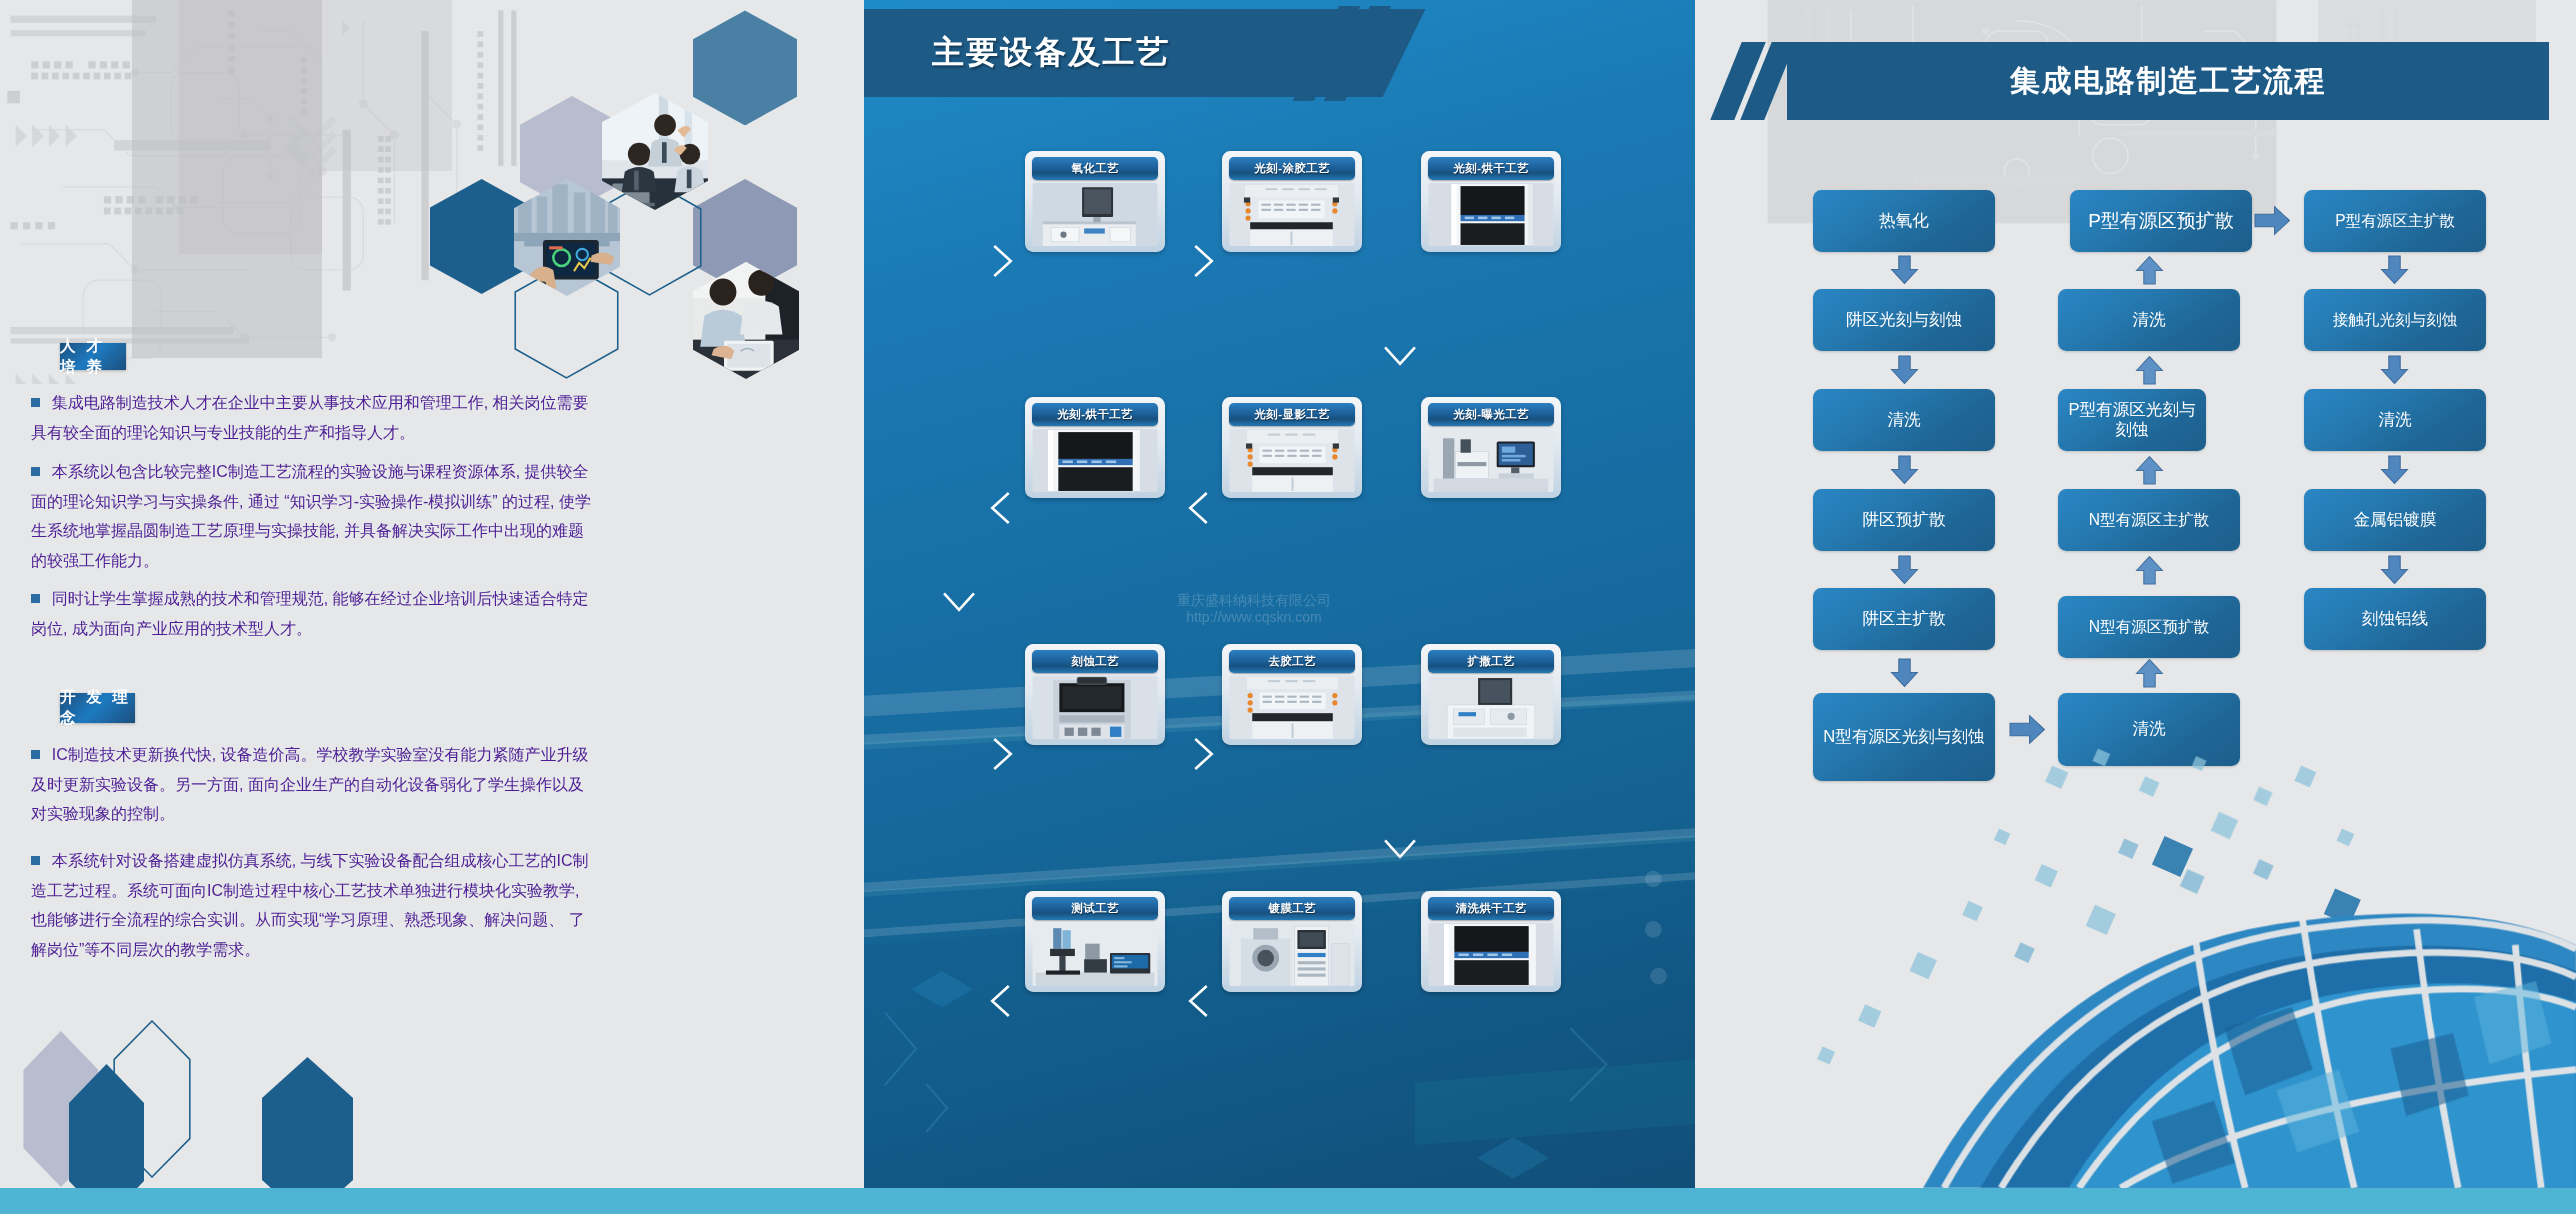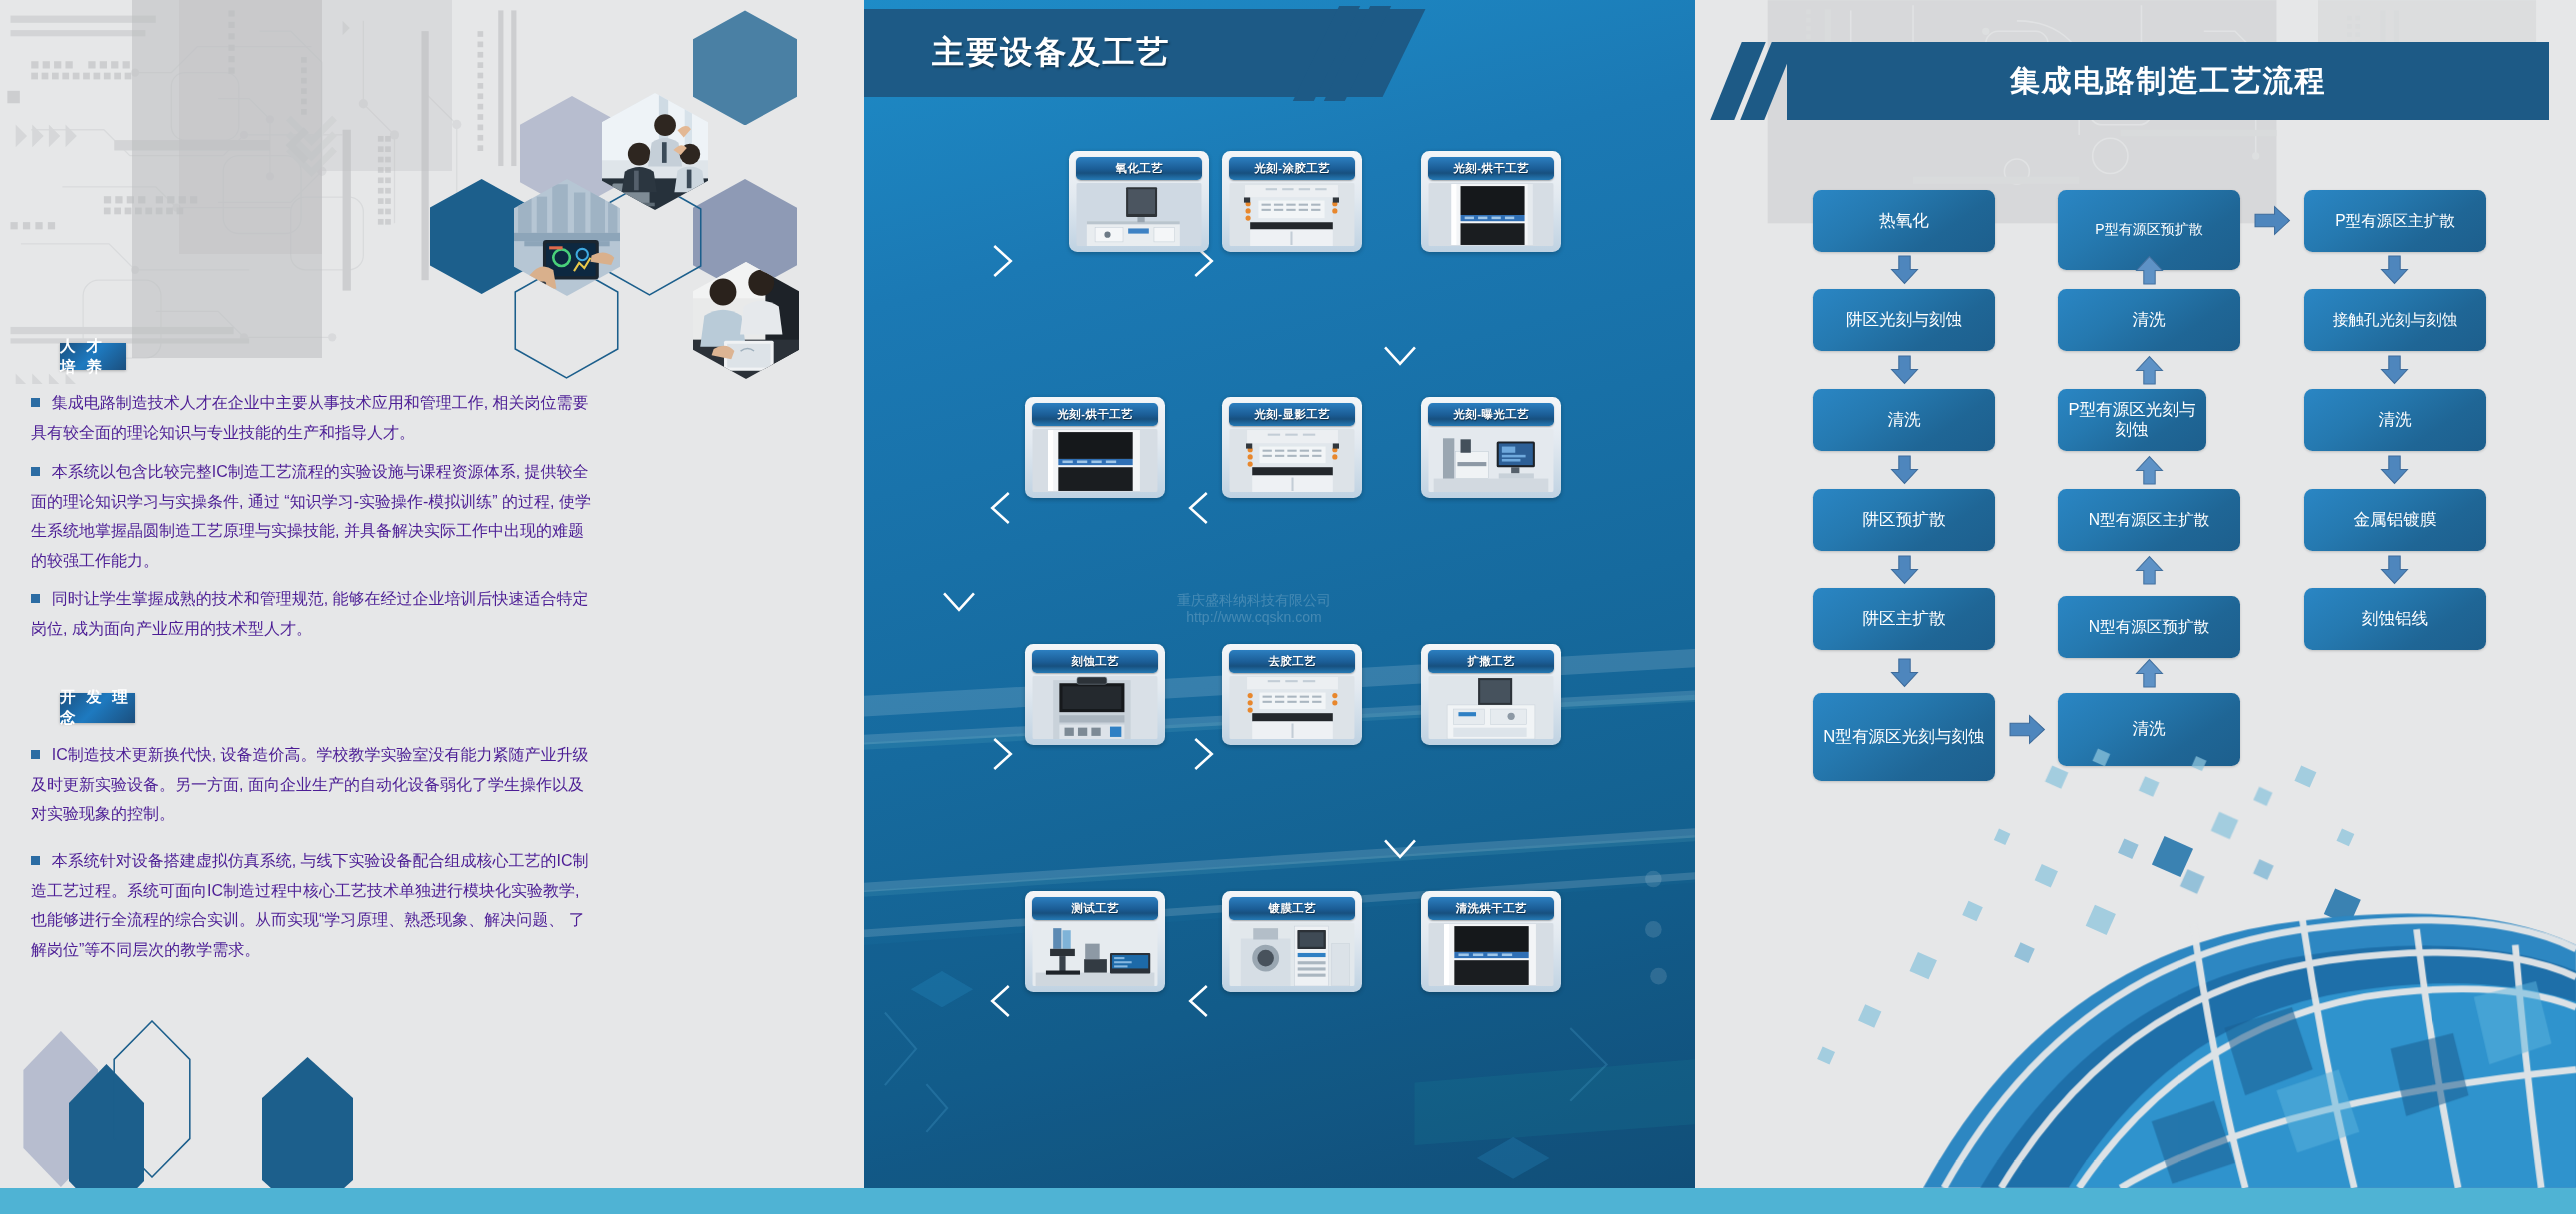"氧化工艺" div.eq-card { margin-left: 44px -> none }
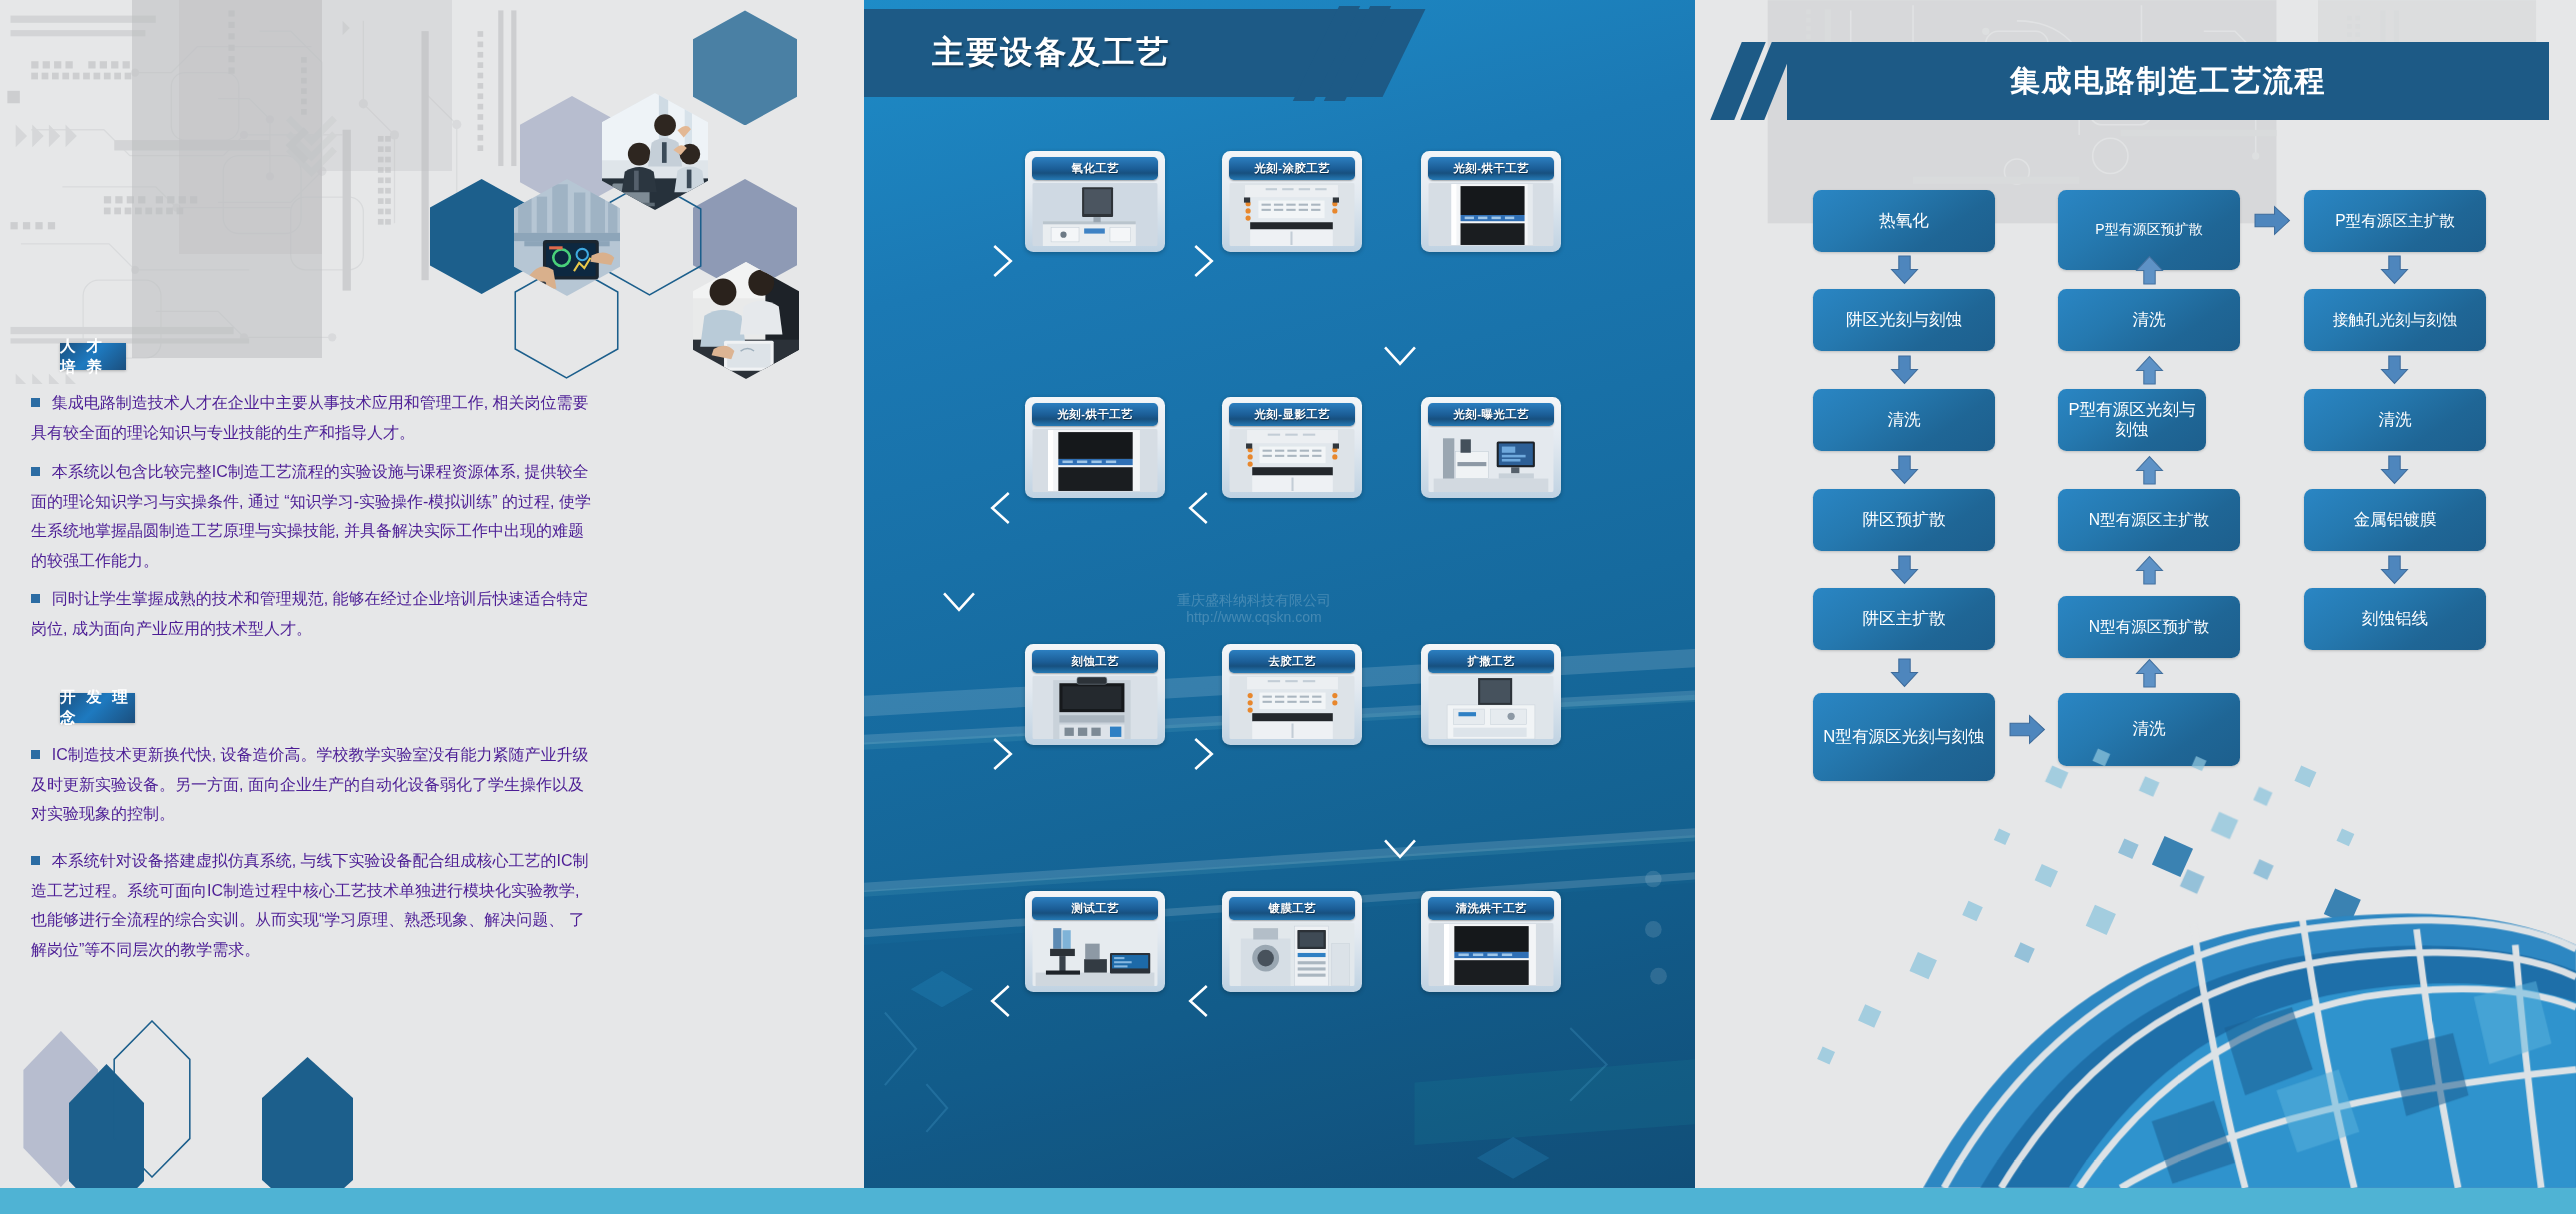"P型有源区预扩散" div.flow-box { font-size: 14px -> 19px; height: 80px -> 62px; left: 363px -> 375px }
